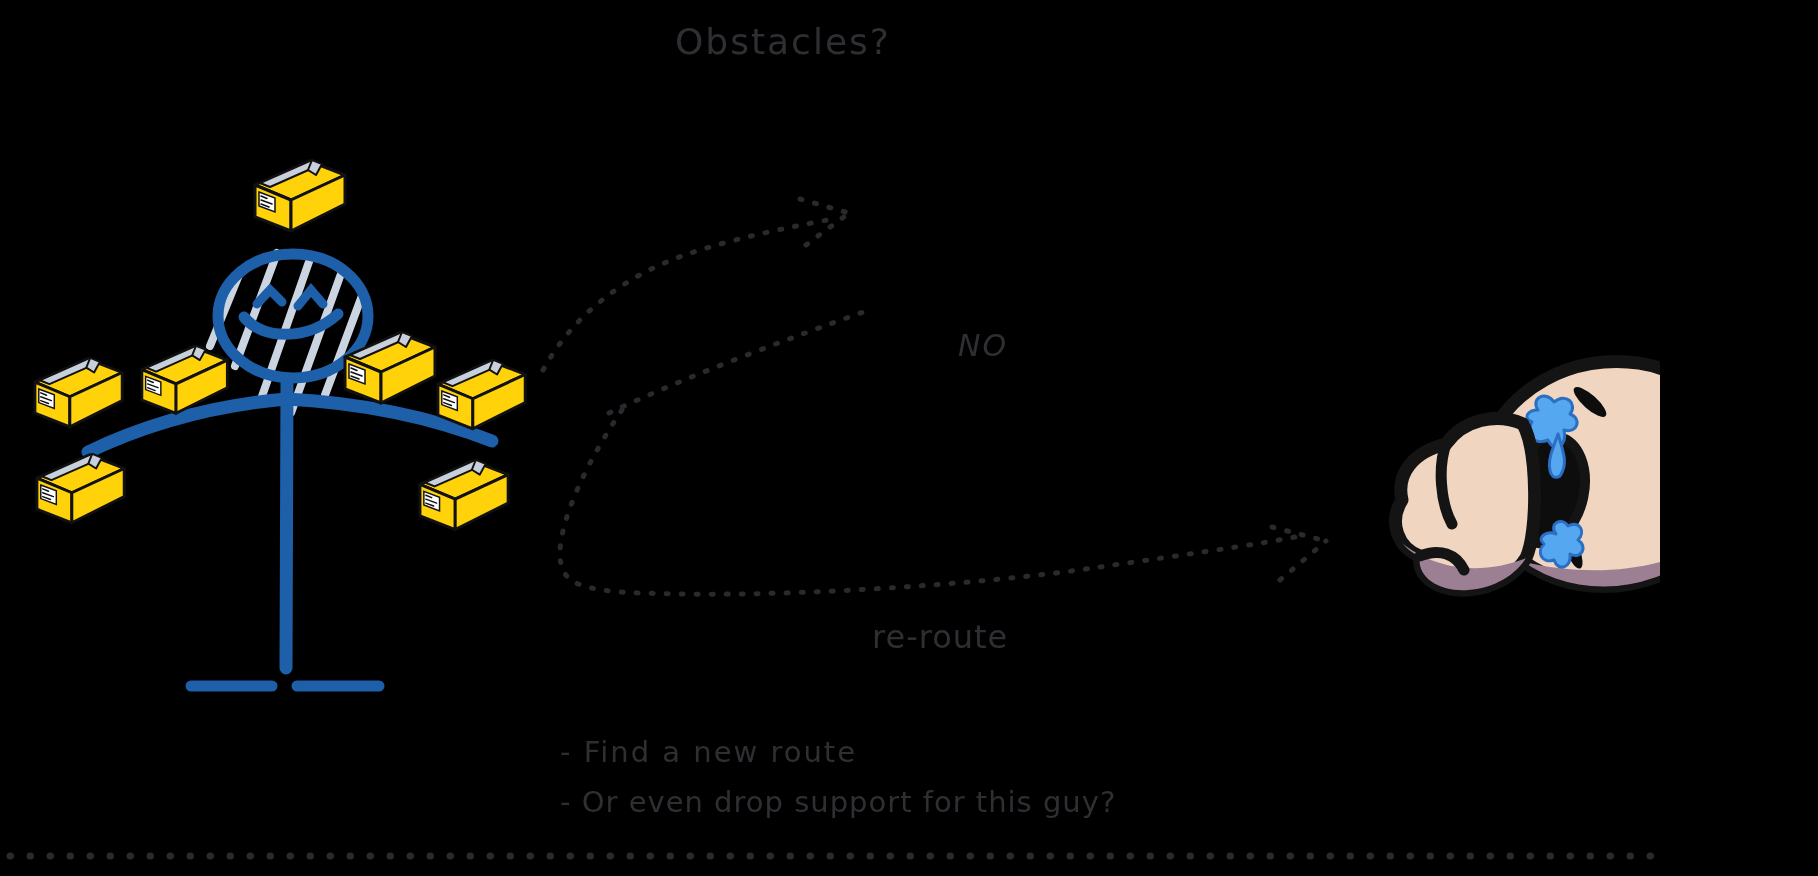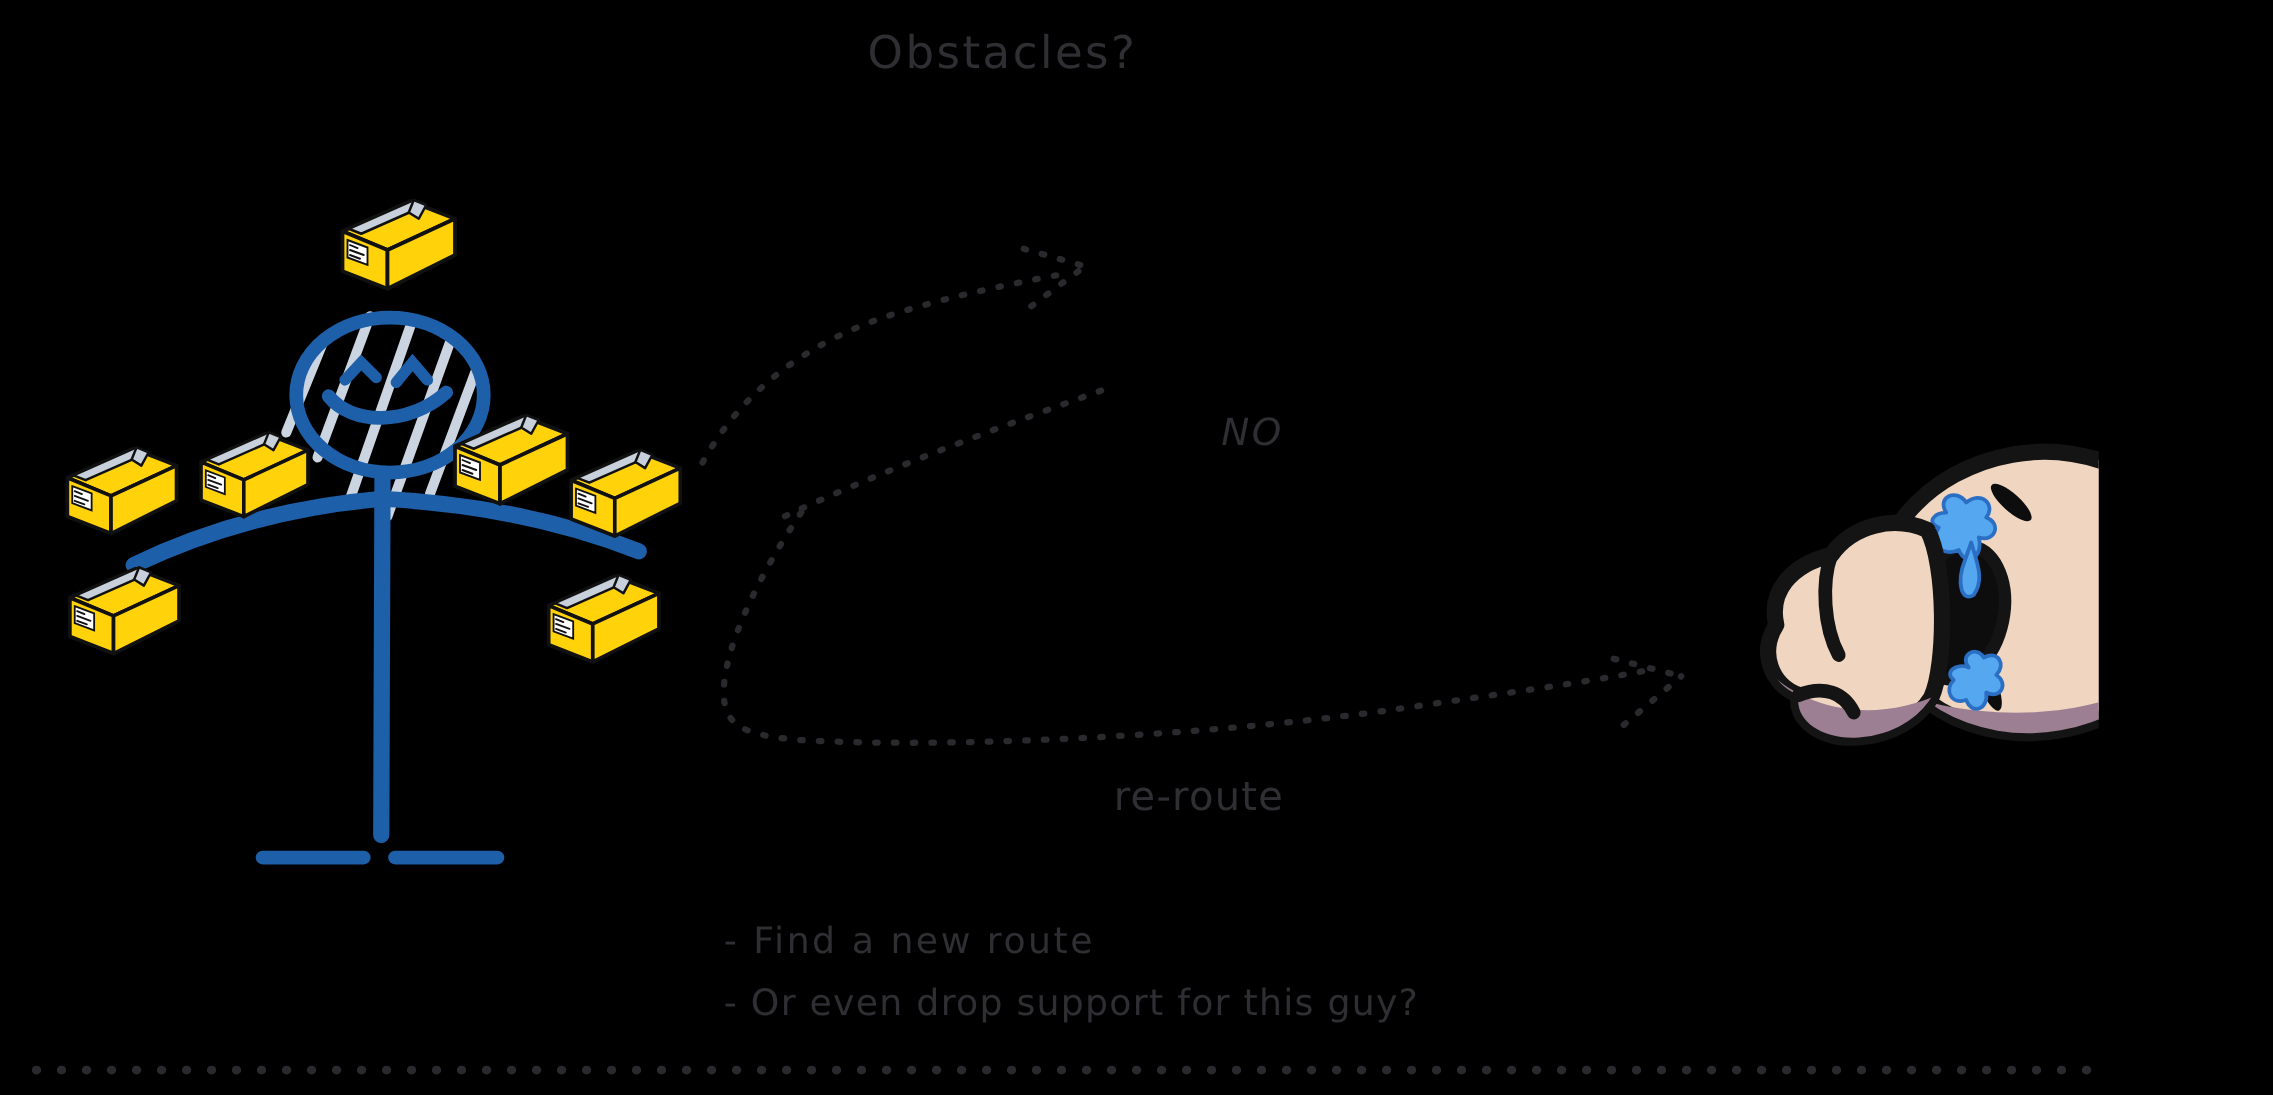"Obstacles?" .canvas { padding-left: 19px -> none }
